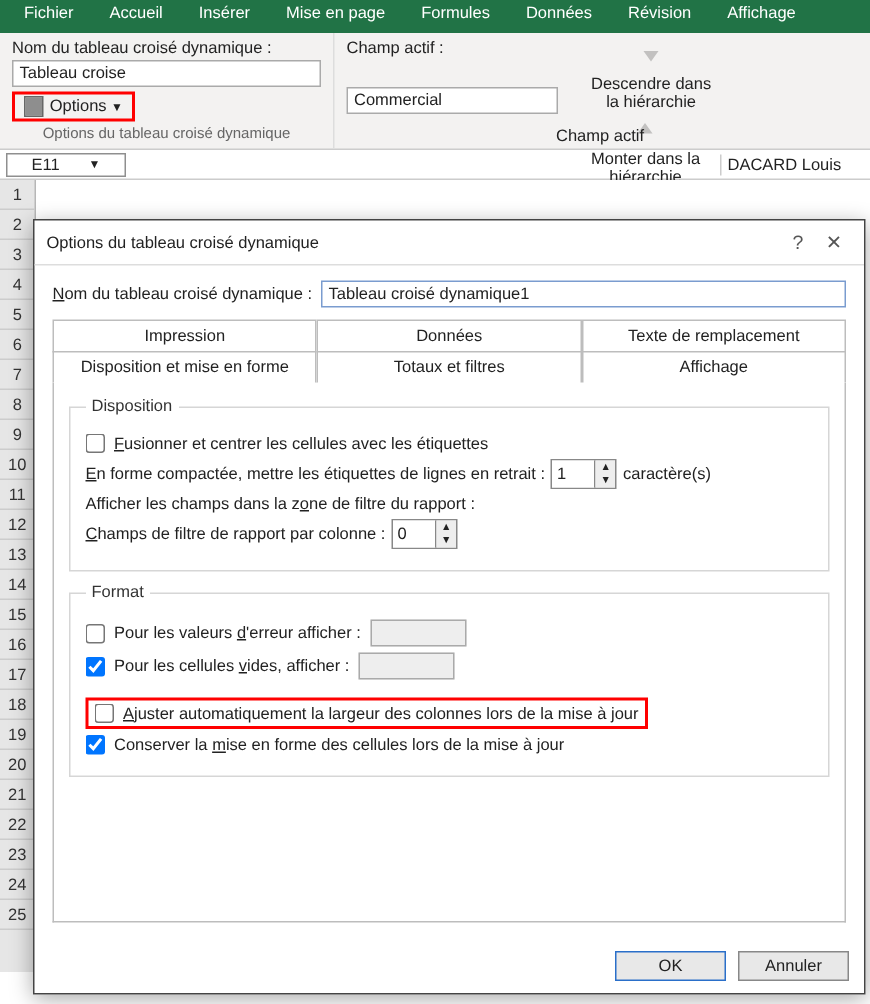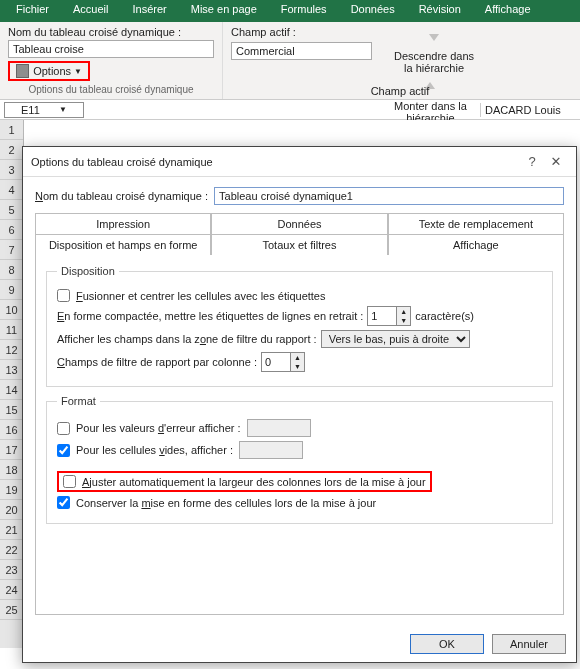"Commercial" .field-input { margin-top: 2px -> 18px }
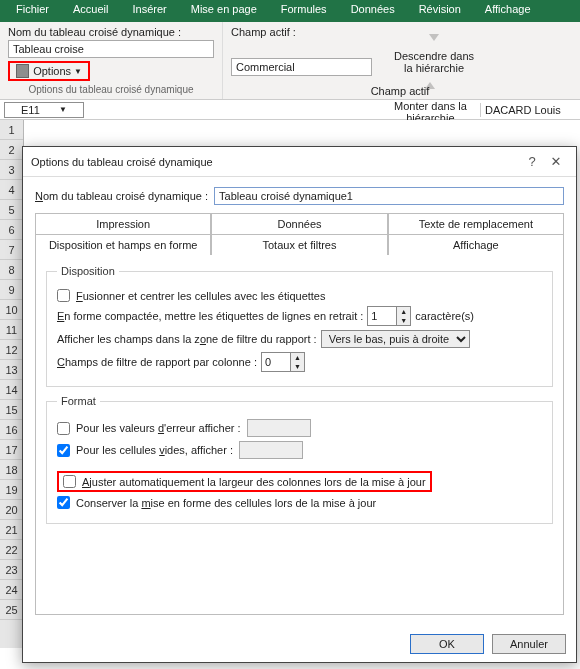"Disposition et hamps en forme" span.active { text: hamps -> mise }
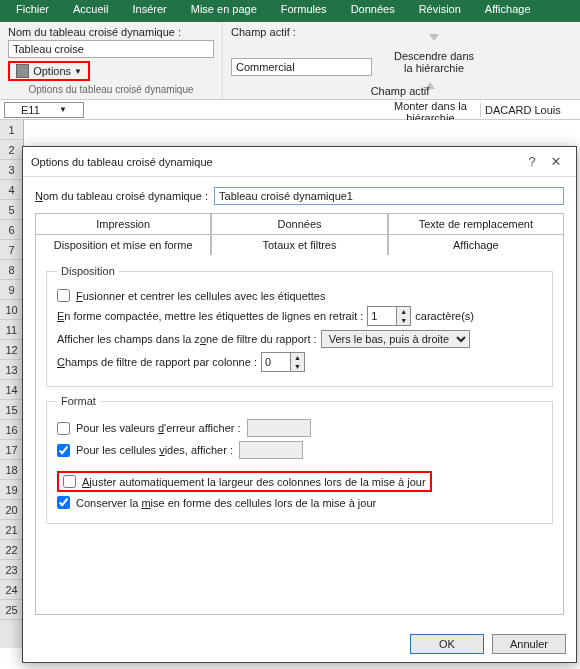"Vers le bas, puis à" select { html: <select> <option>Vers le bas, puis à droite</option> </select> -> none }
